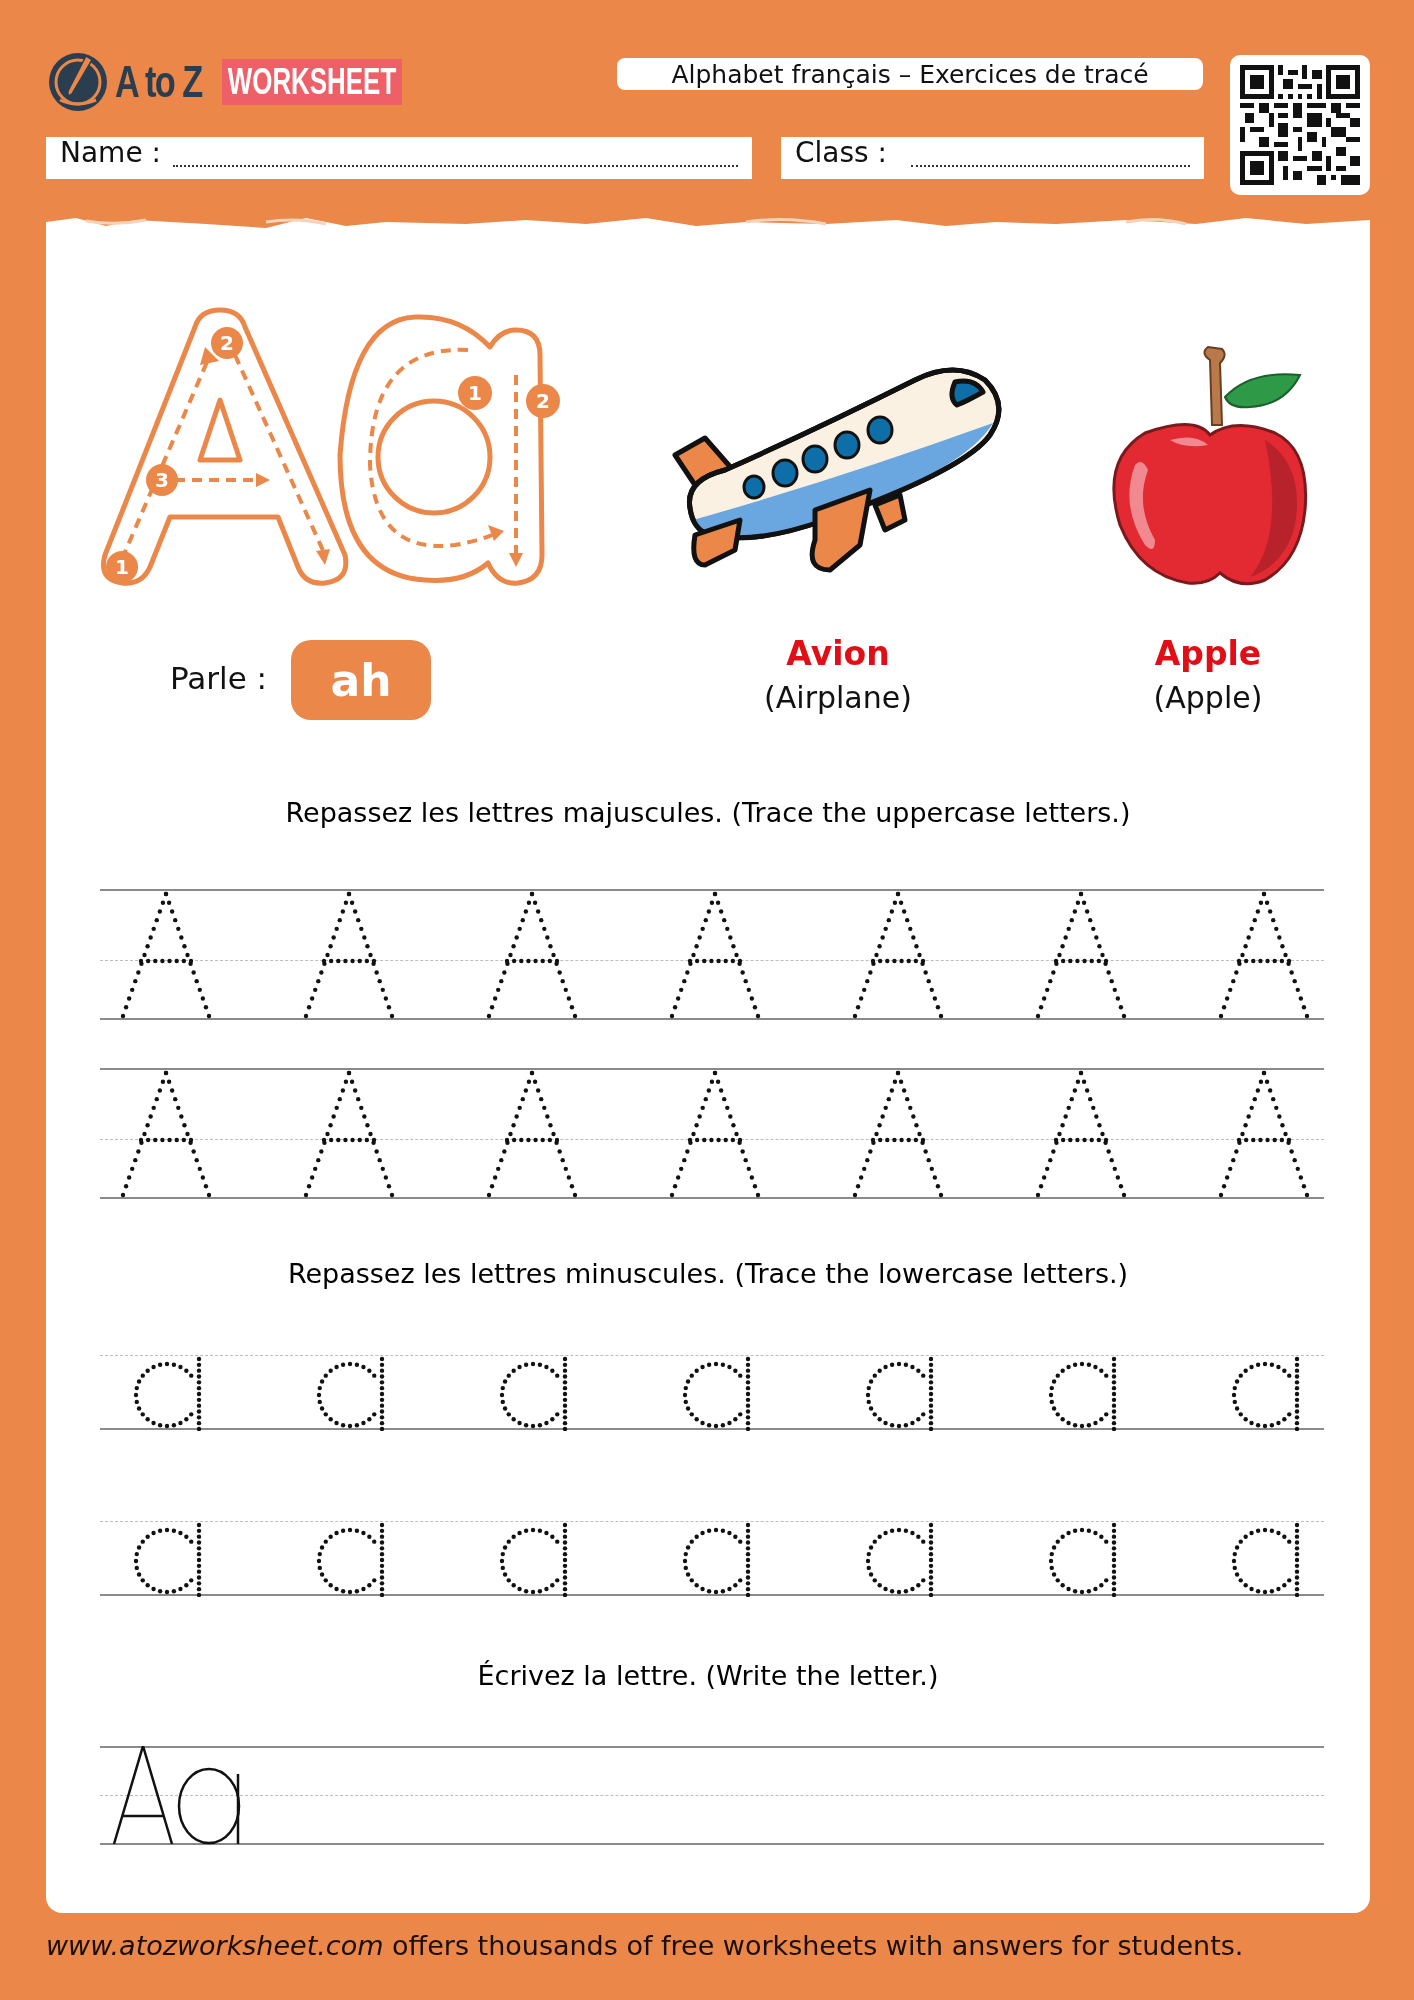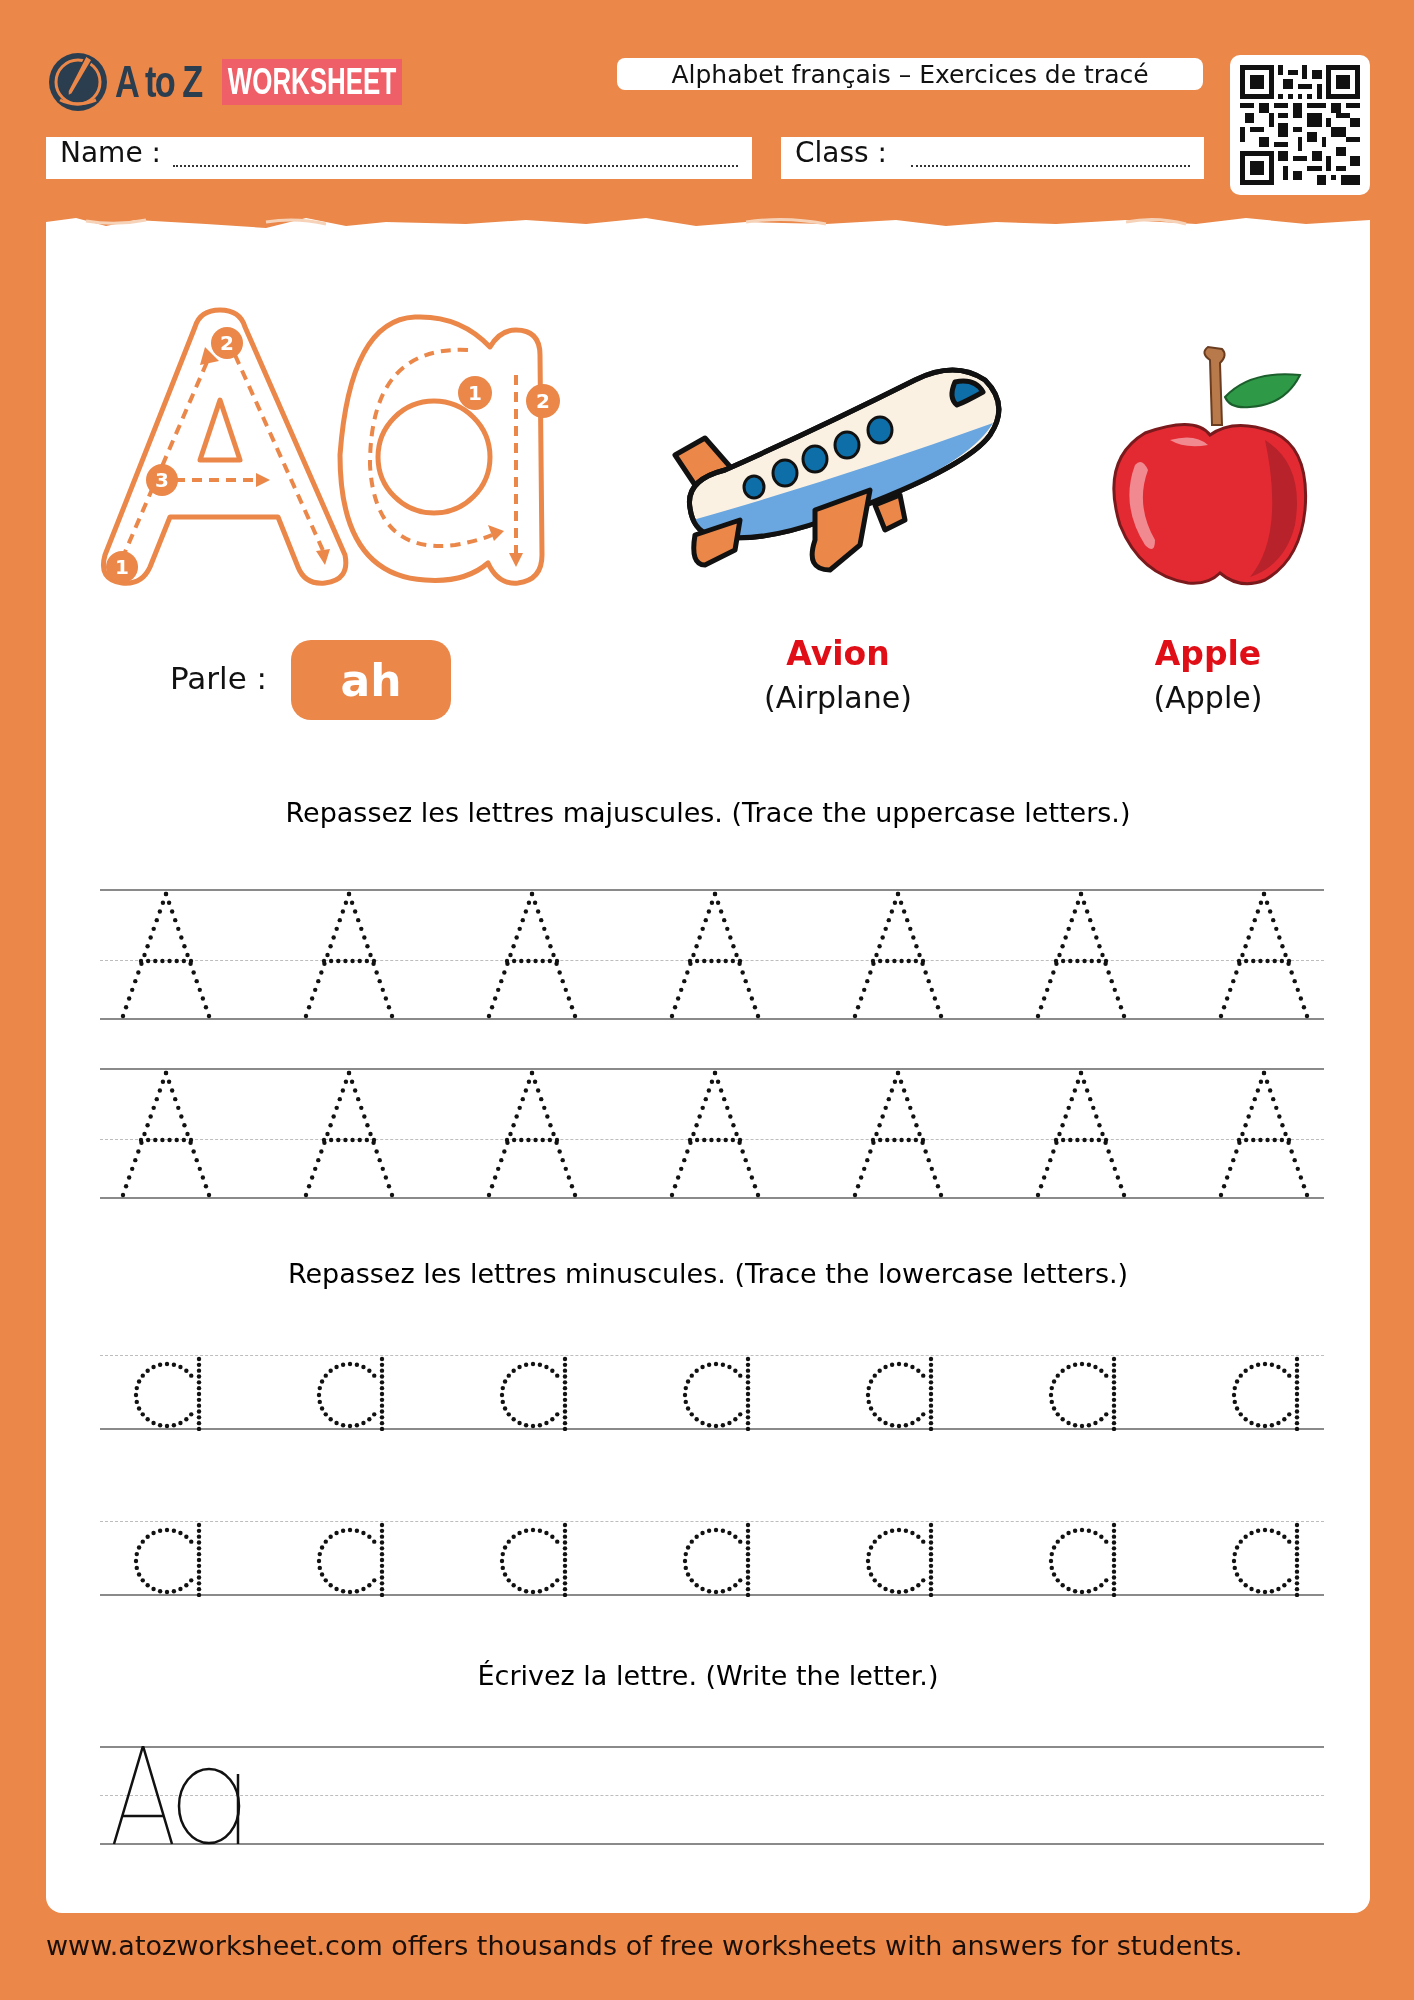"ah" .parle-pill { width: 160px -> 140px }
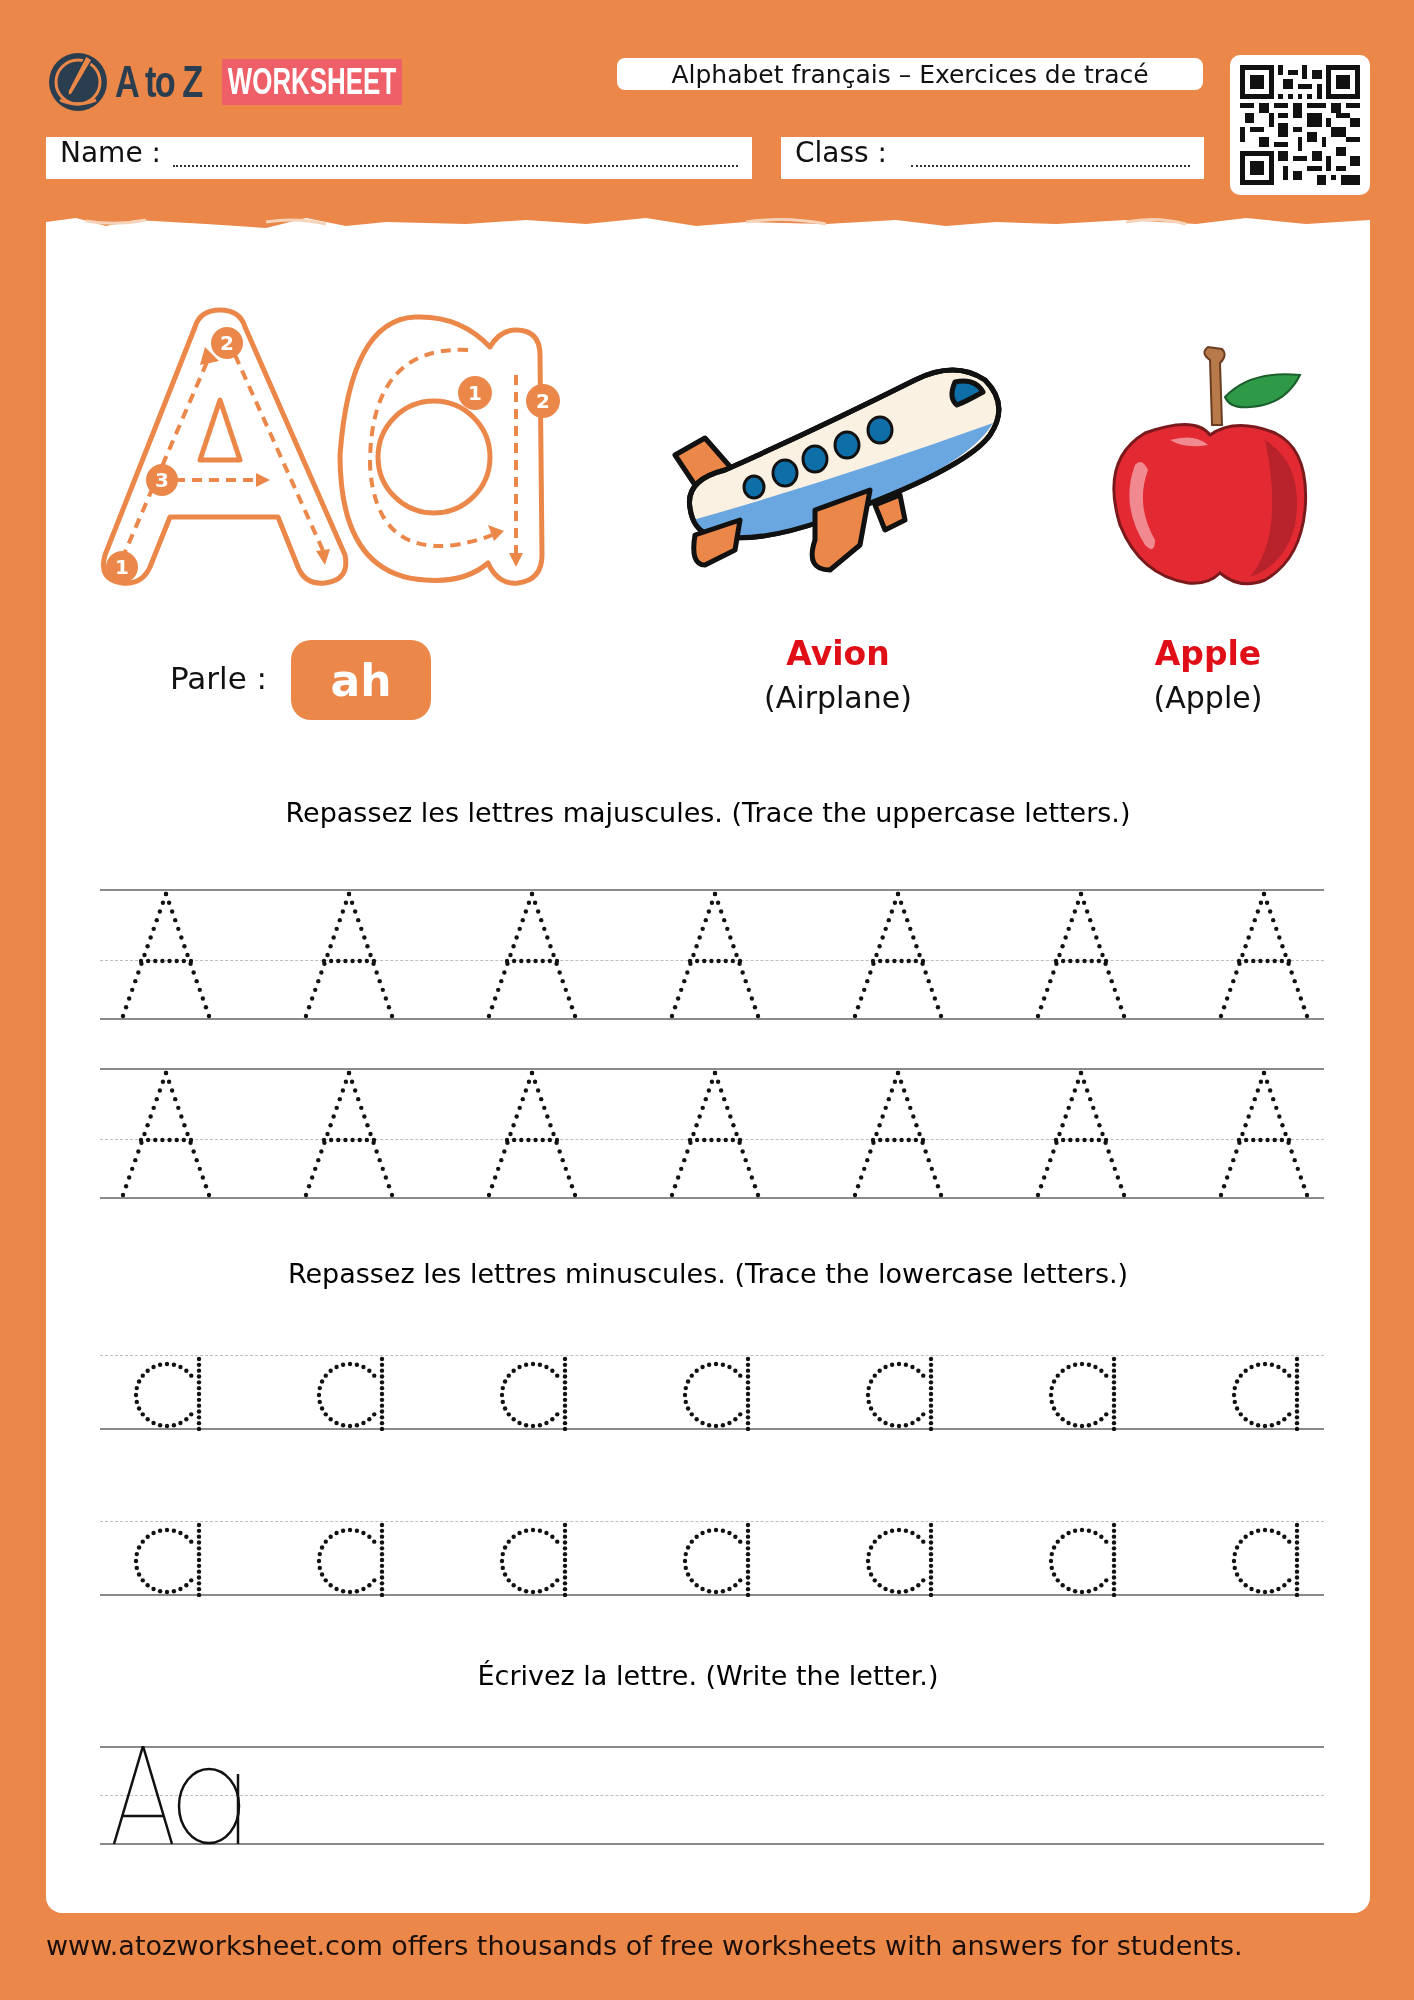"www.atozworksheet.com" .footer b { font-style: none -> italic }
